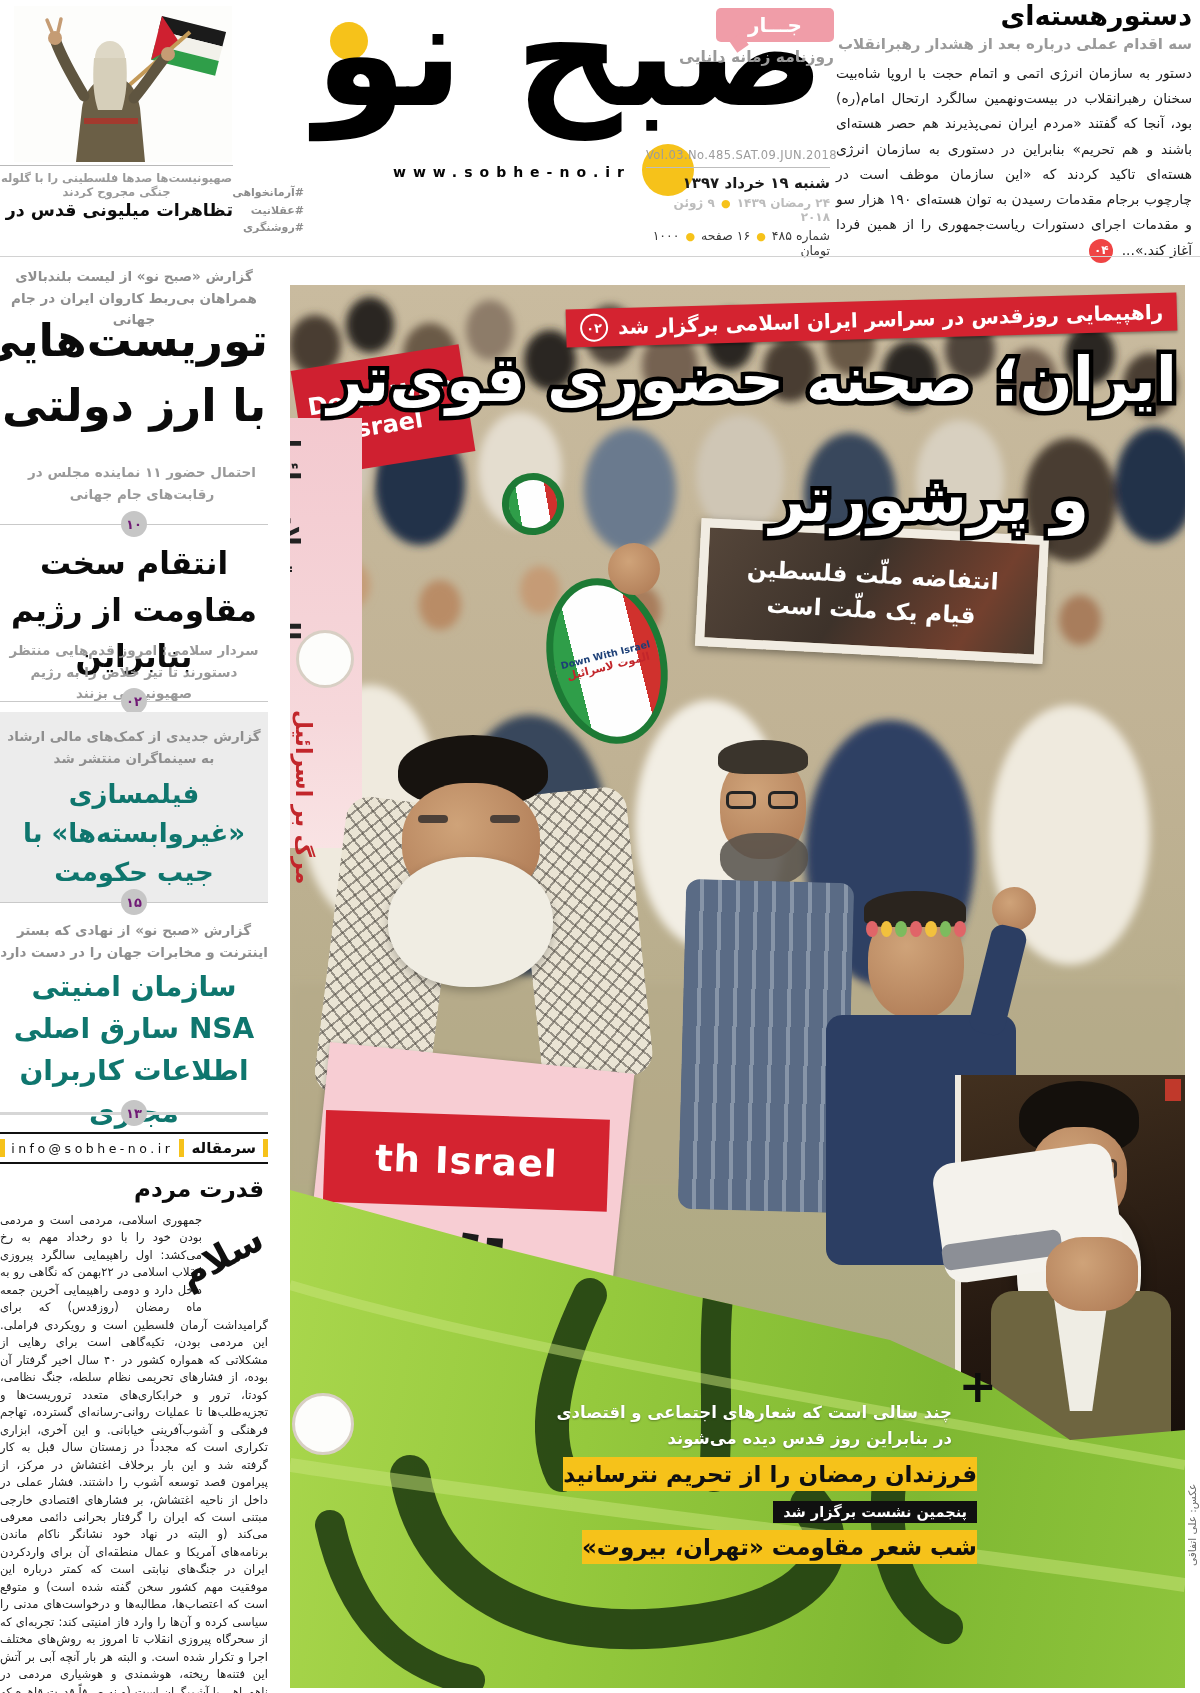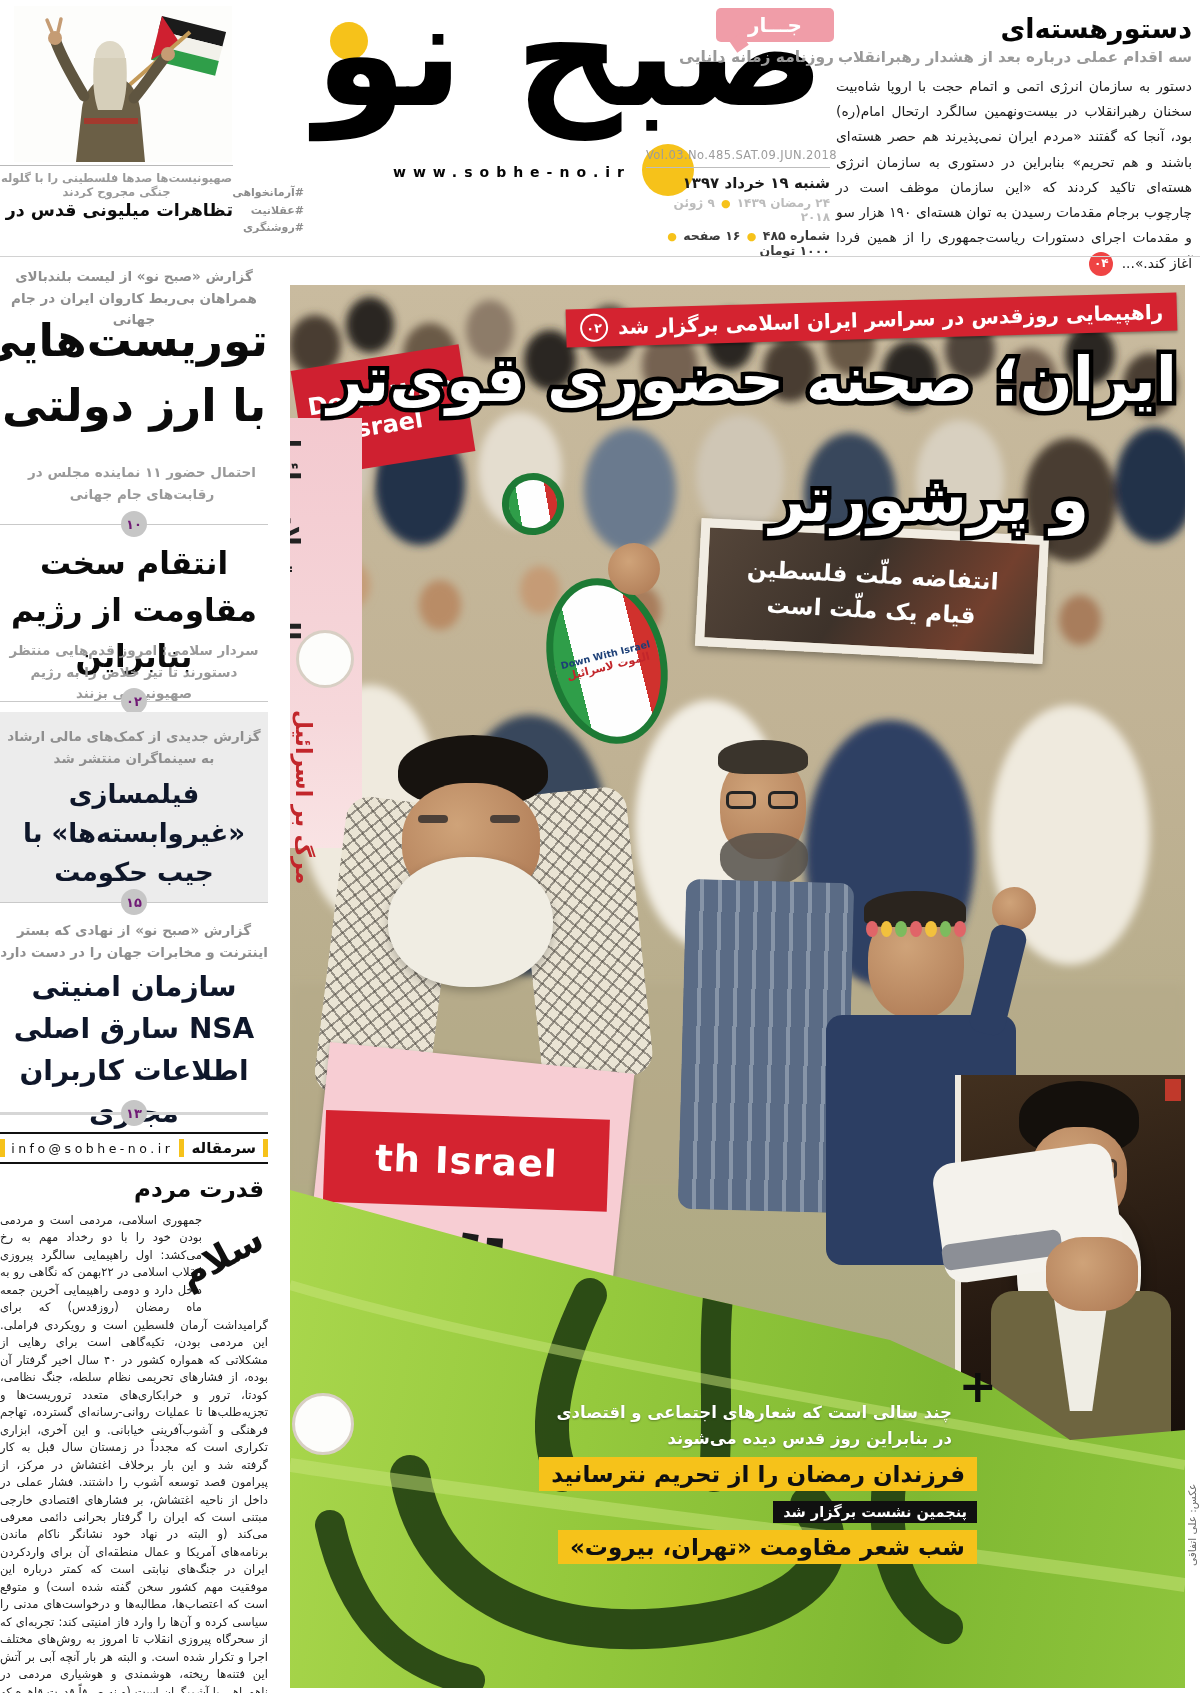"دستورهسته‌ای" .nuclear { top: 13px -> 0 }
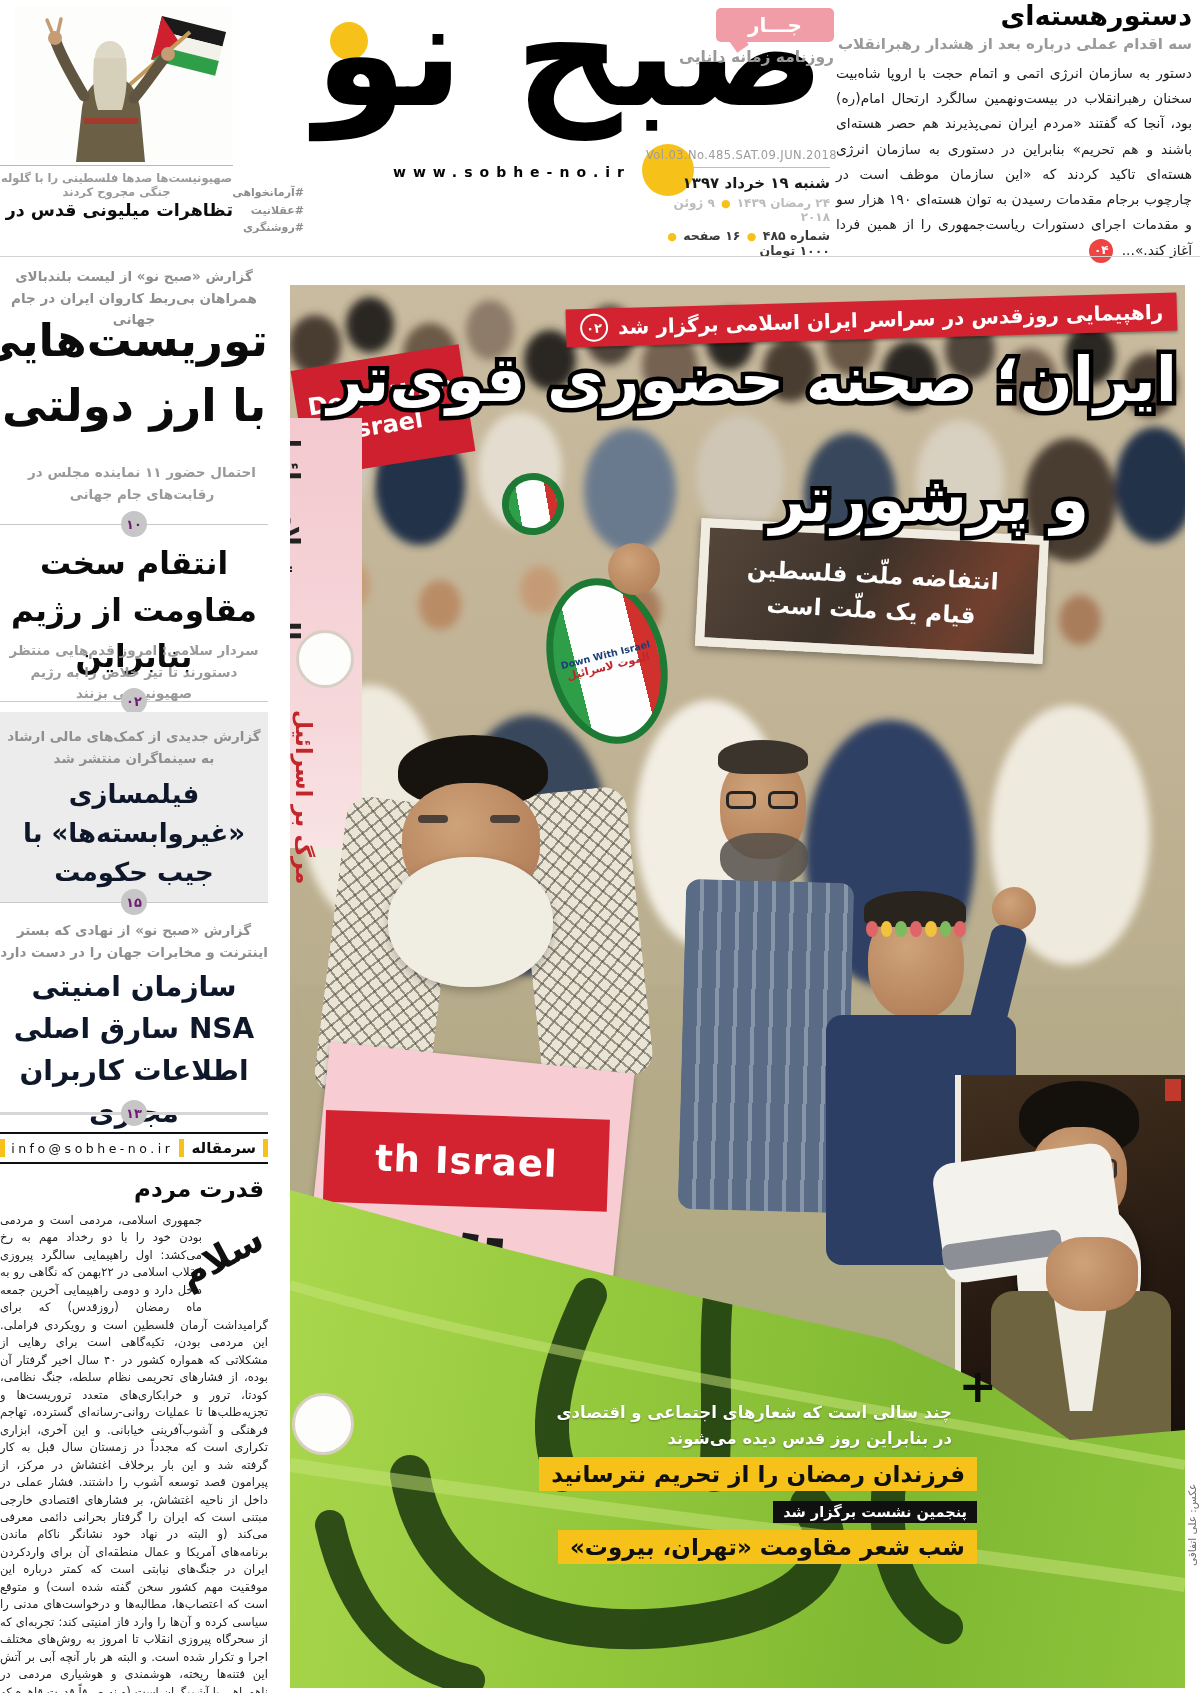"شماره ۴۸۵ ● ۱۶ صفحه" .date-issue { font-weight: bold -> normal }
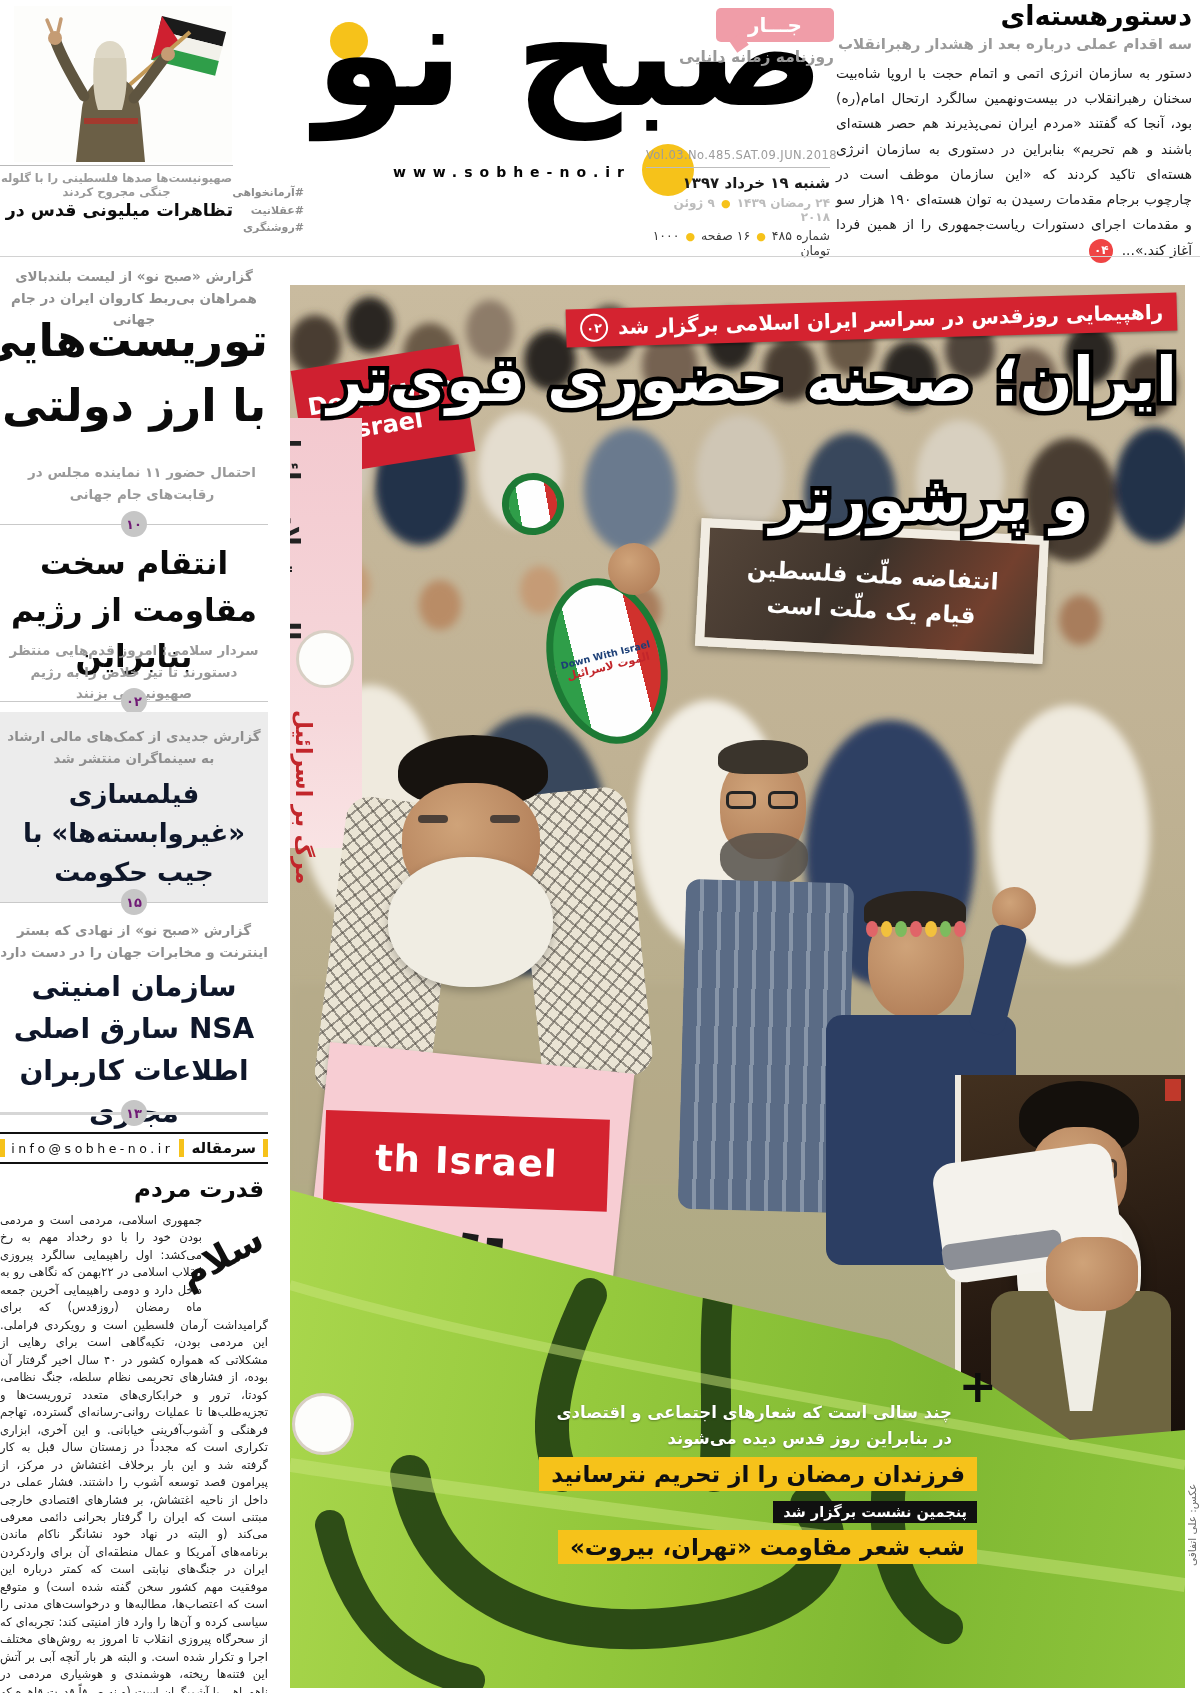"فیلمسازی «غیروابسته‌ها» با جیب حکومت" .hl-md { color: #0f172a -> #0f766e }
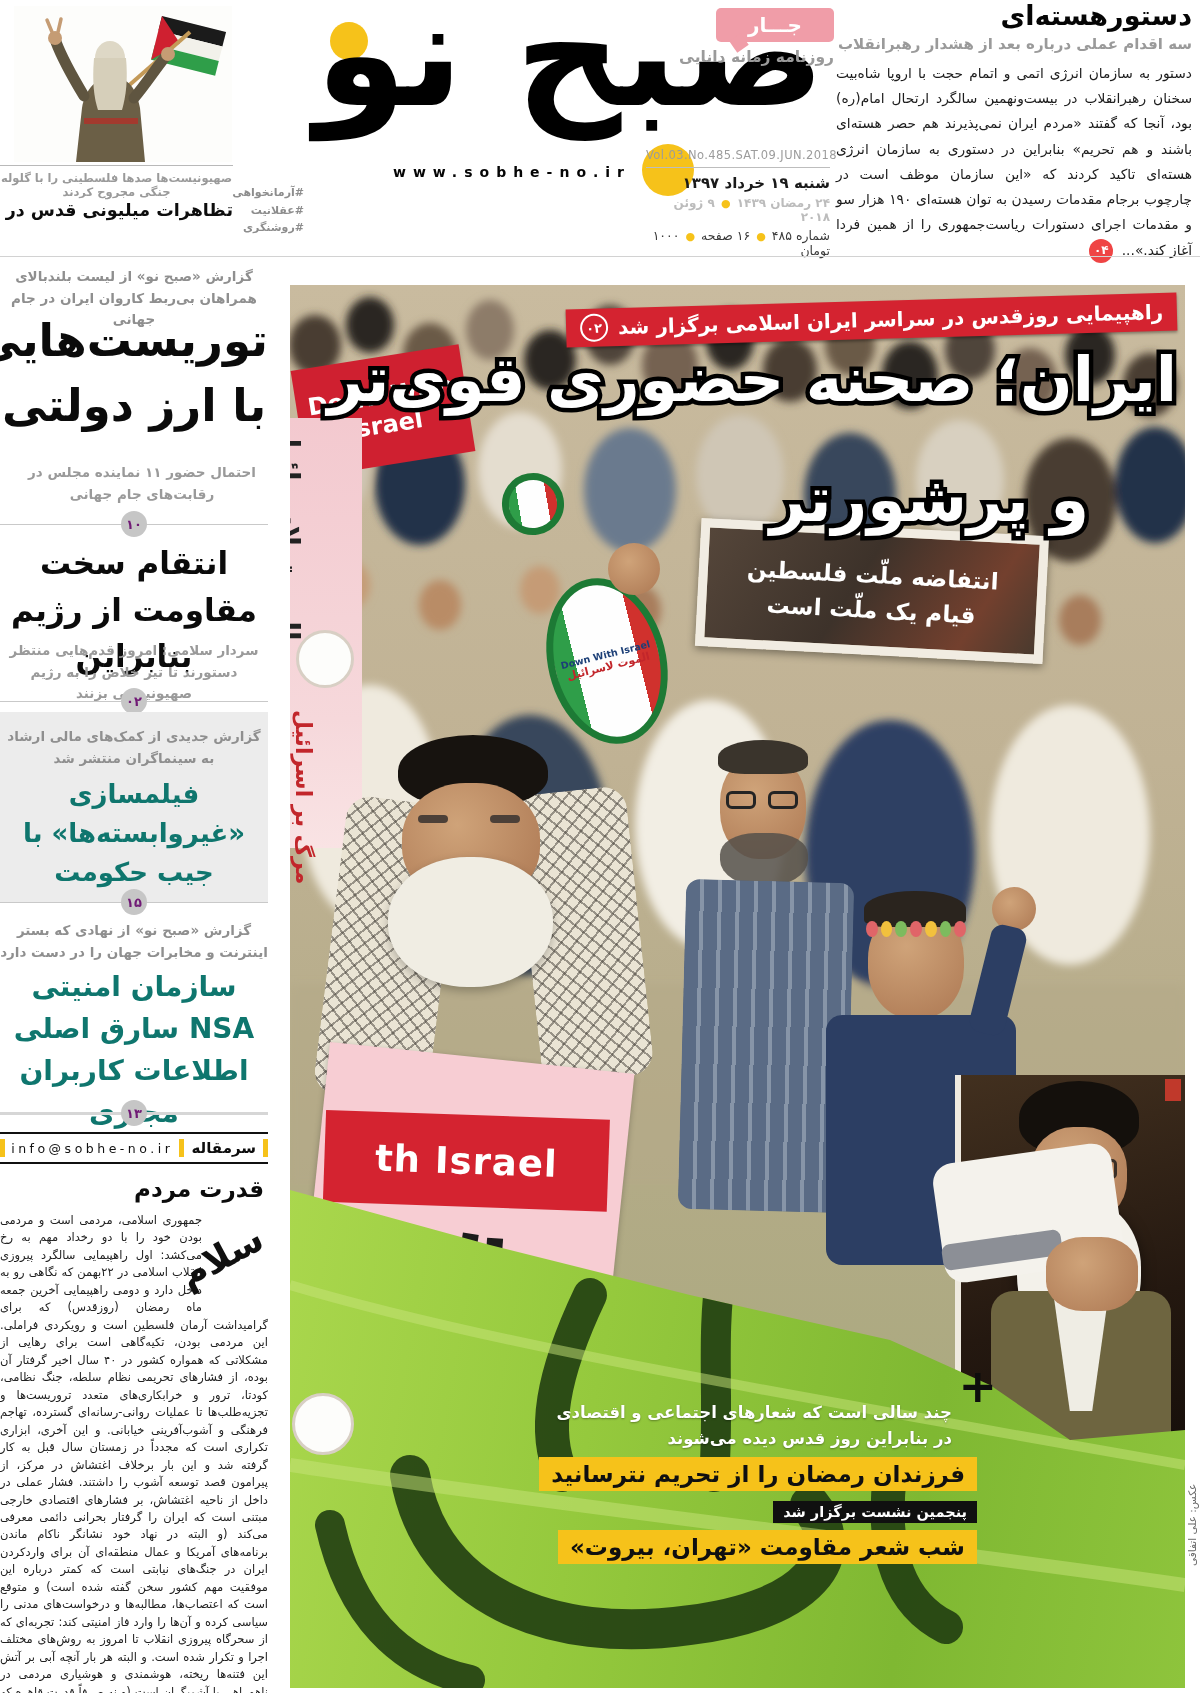"فرزندان رمضان را از تحریم" .ovl-hl { padding: 4px 12px -> 4px 0 }
